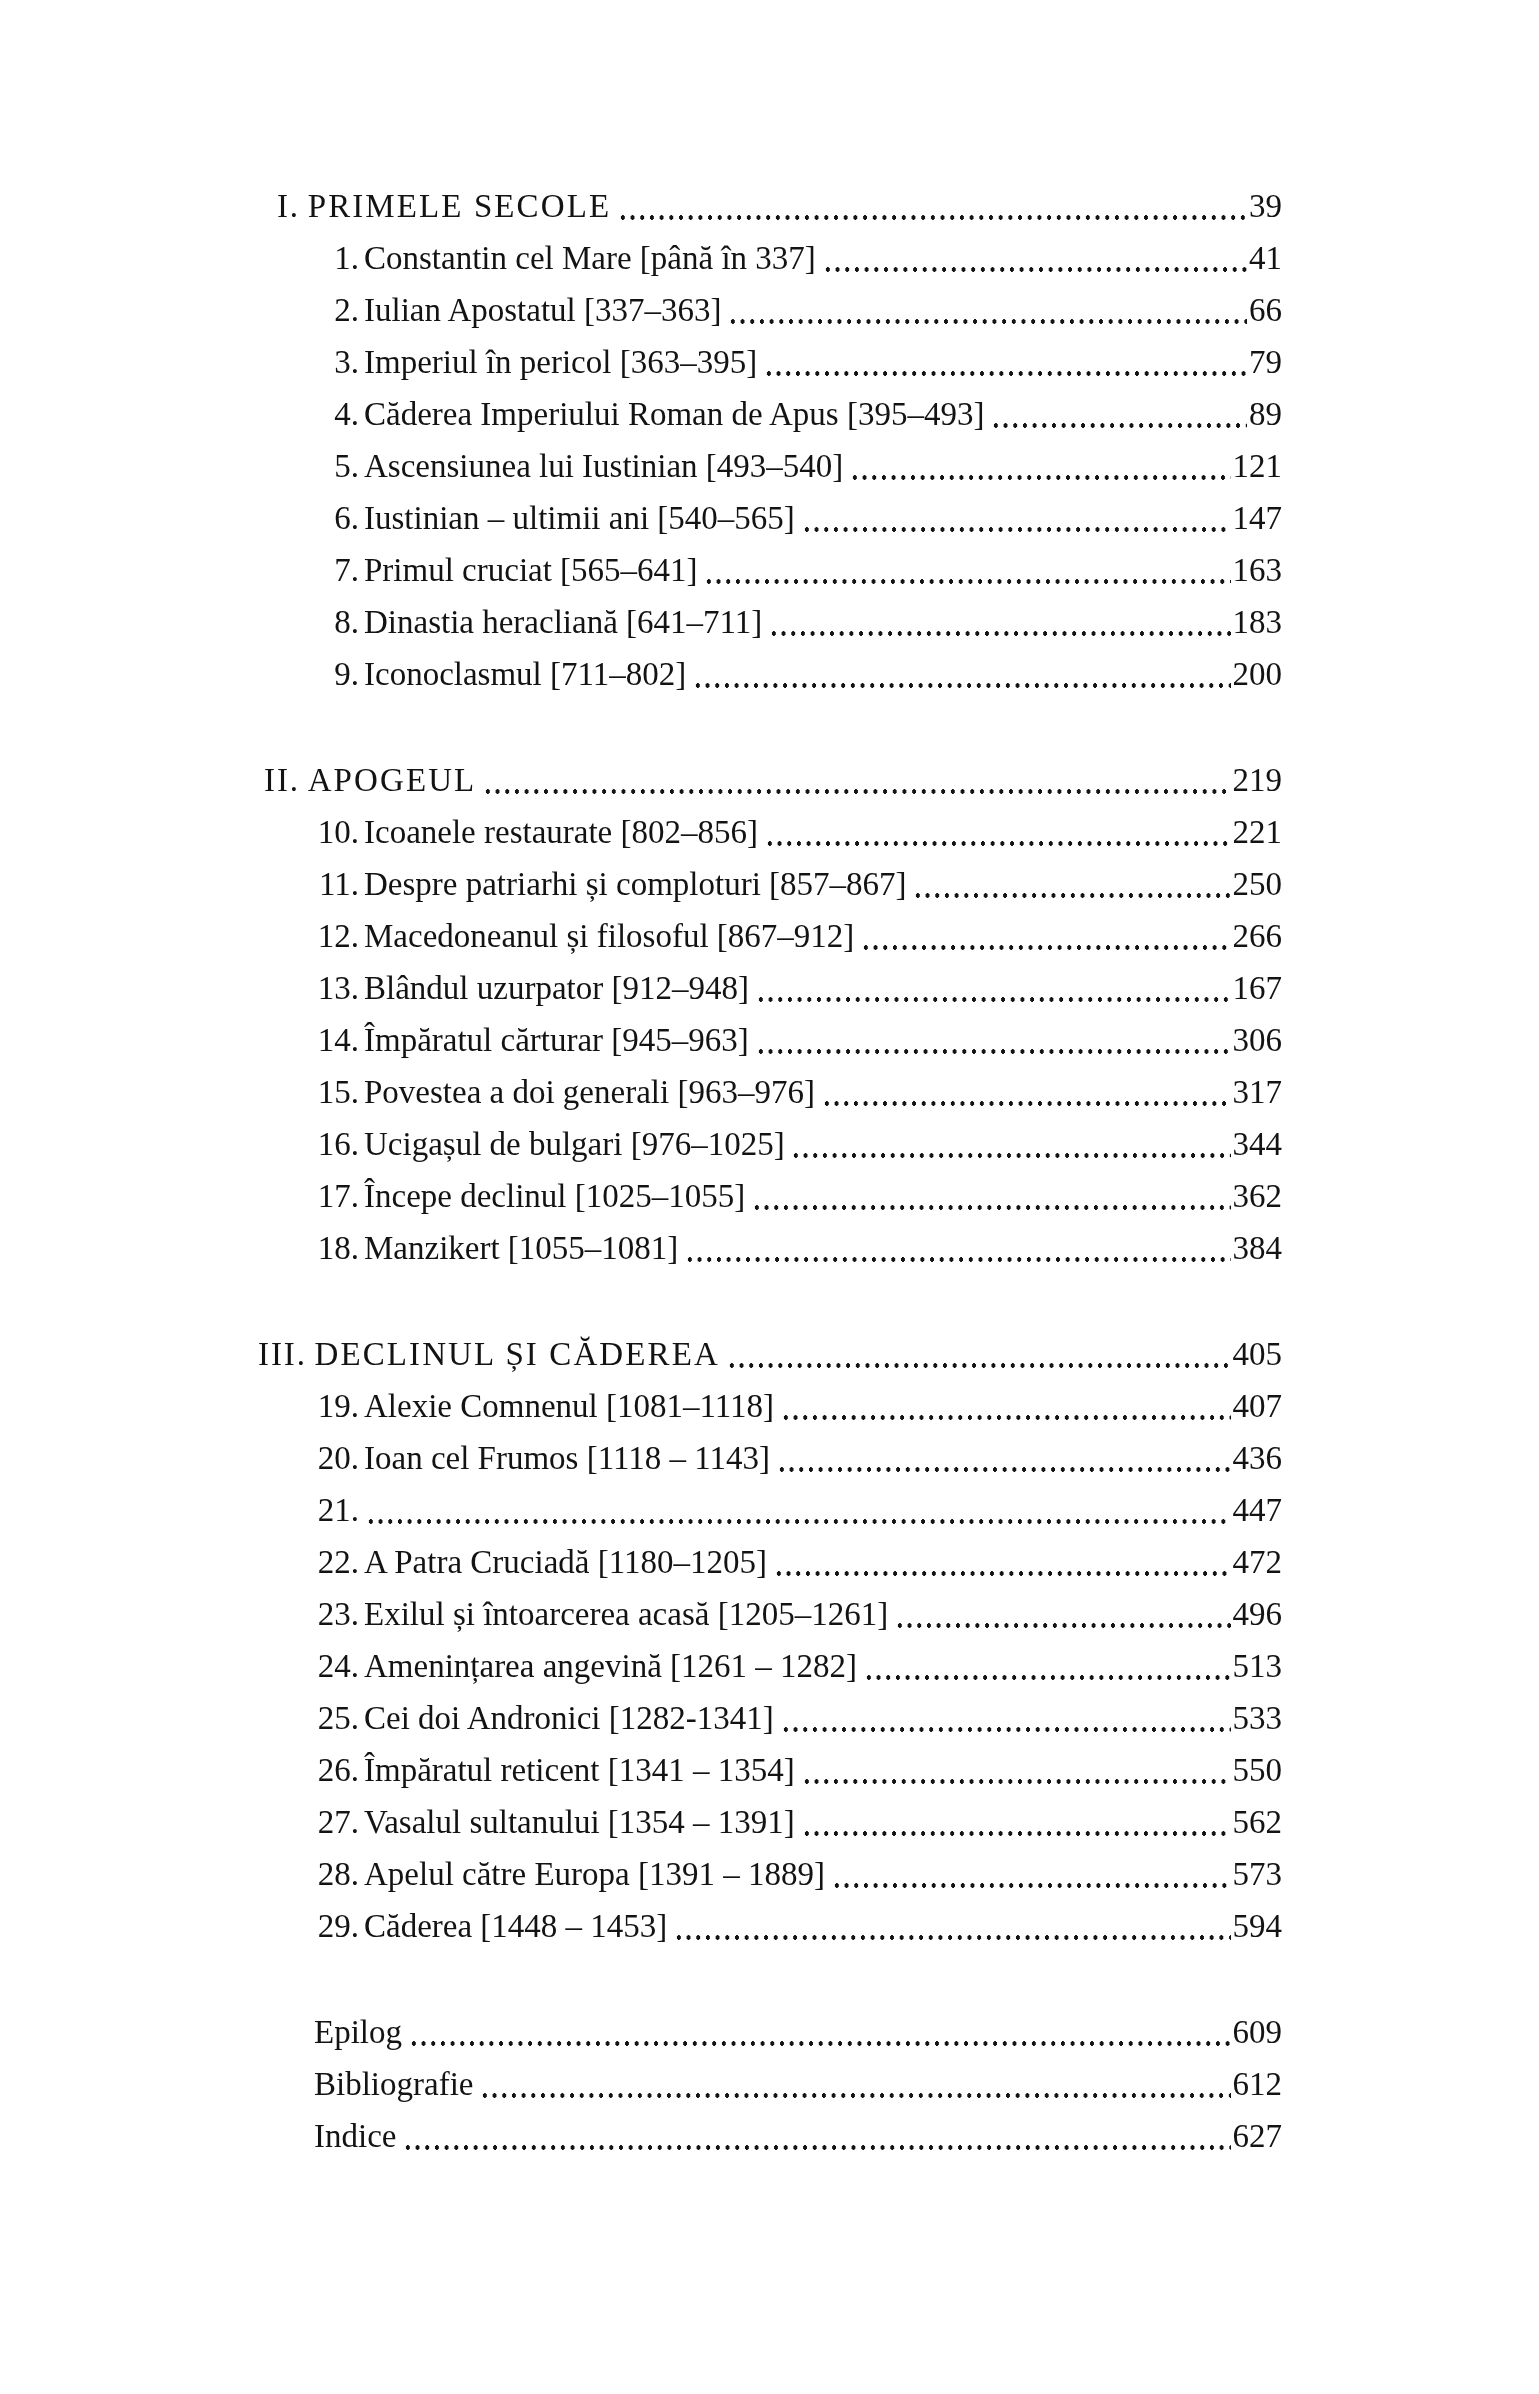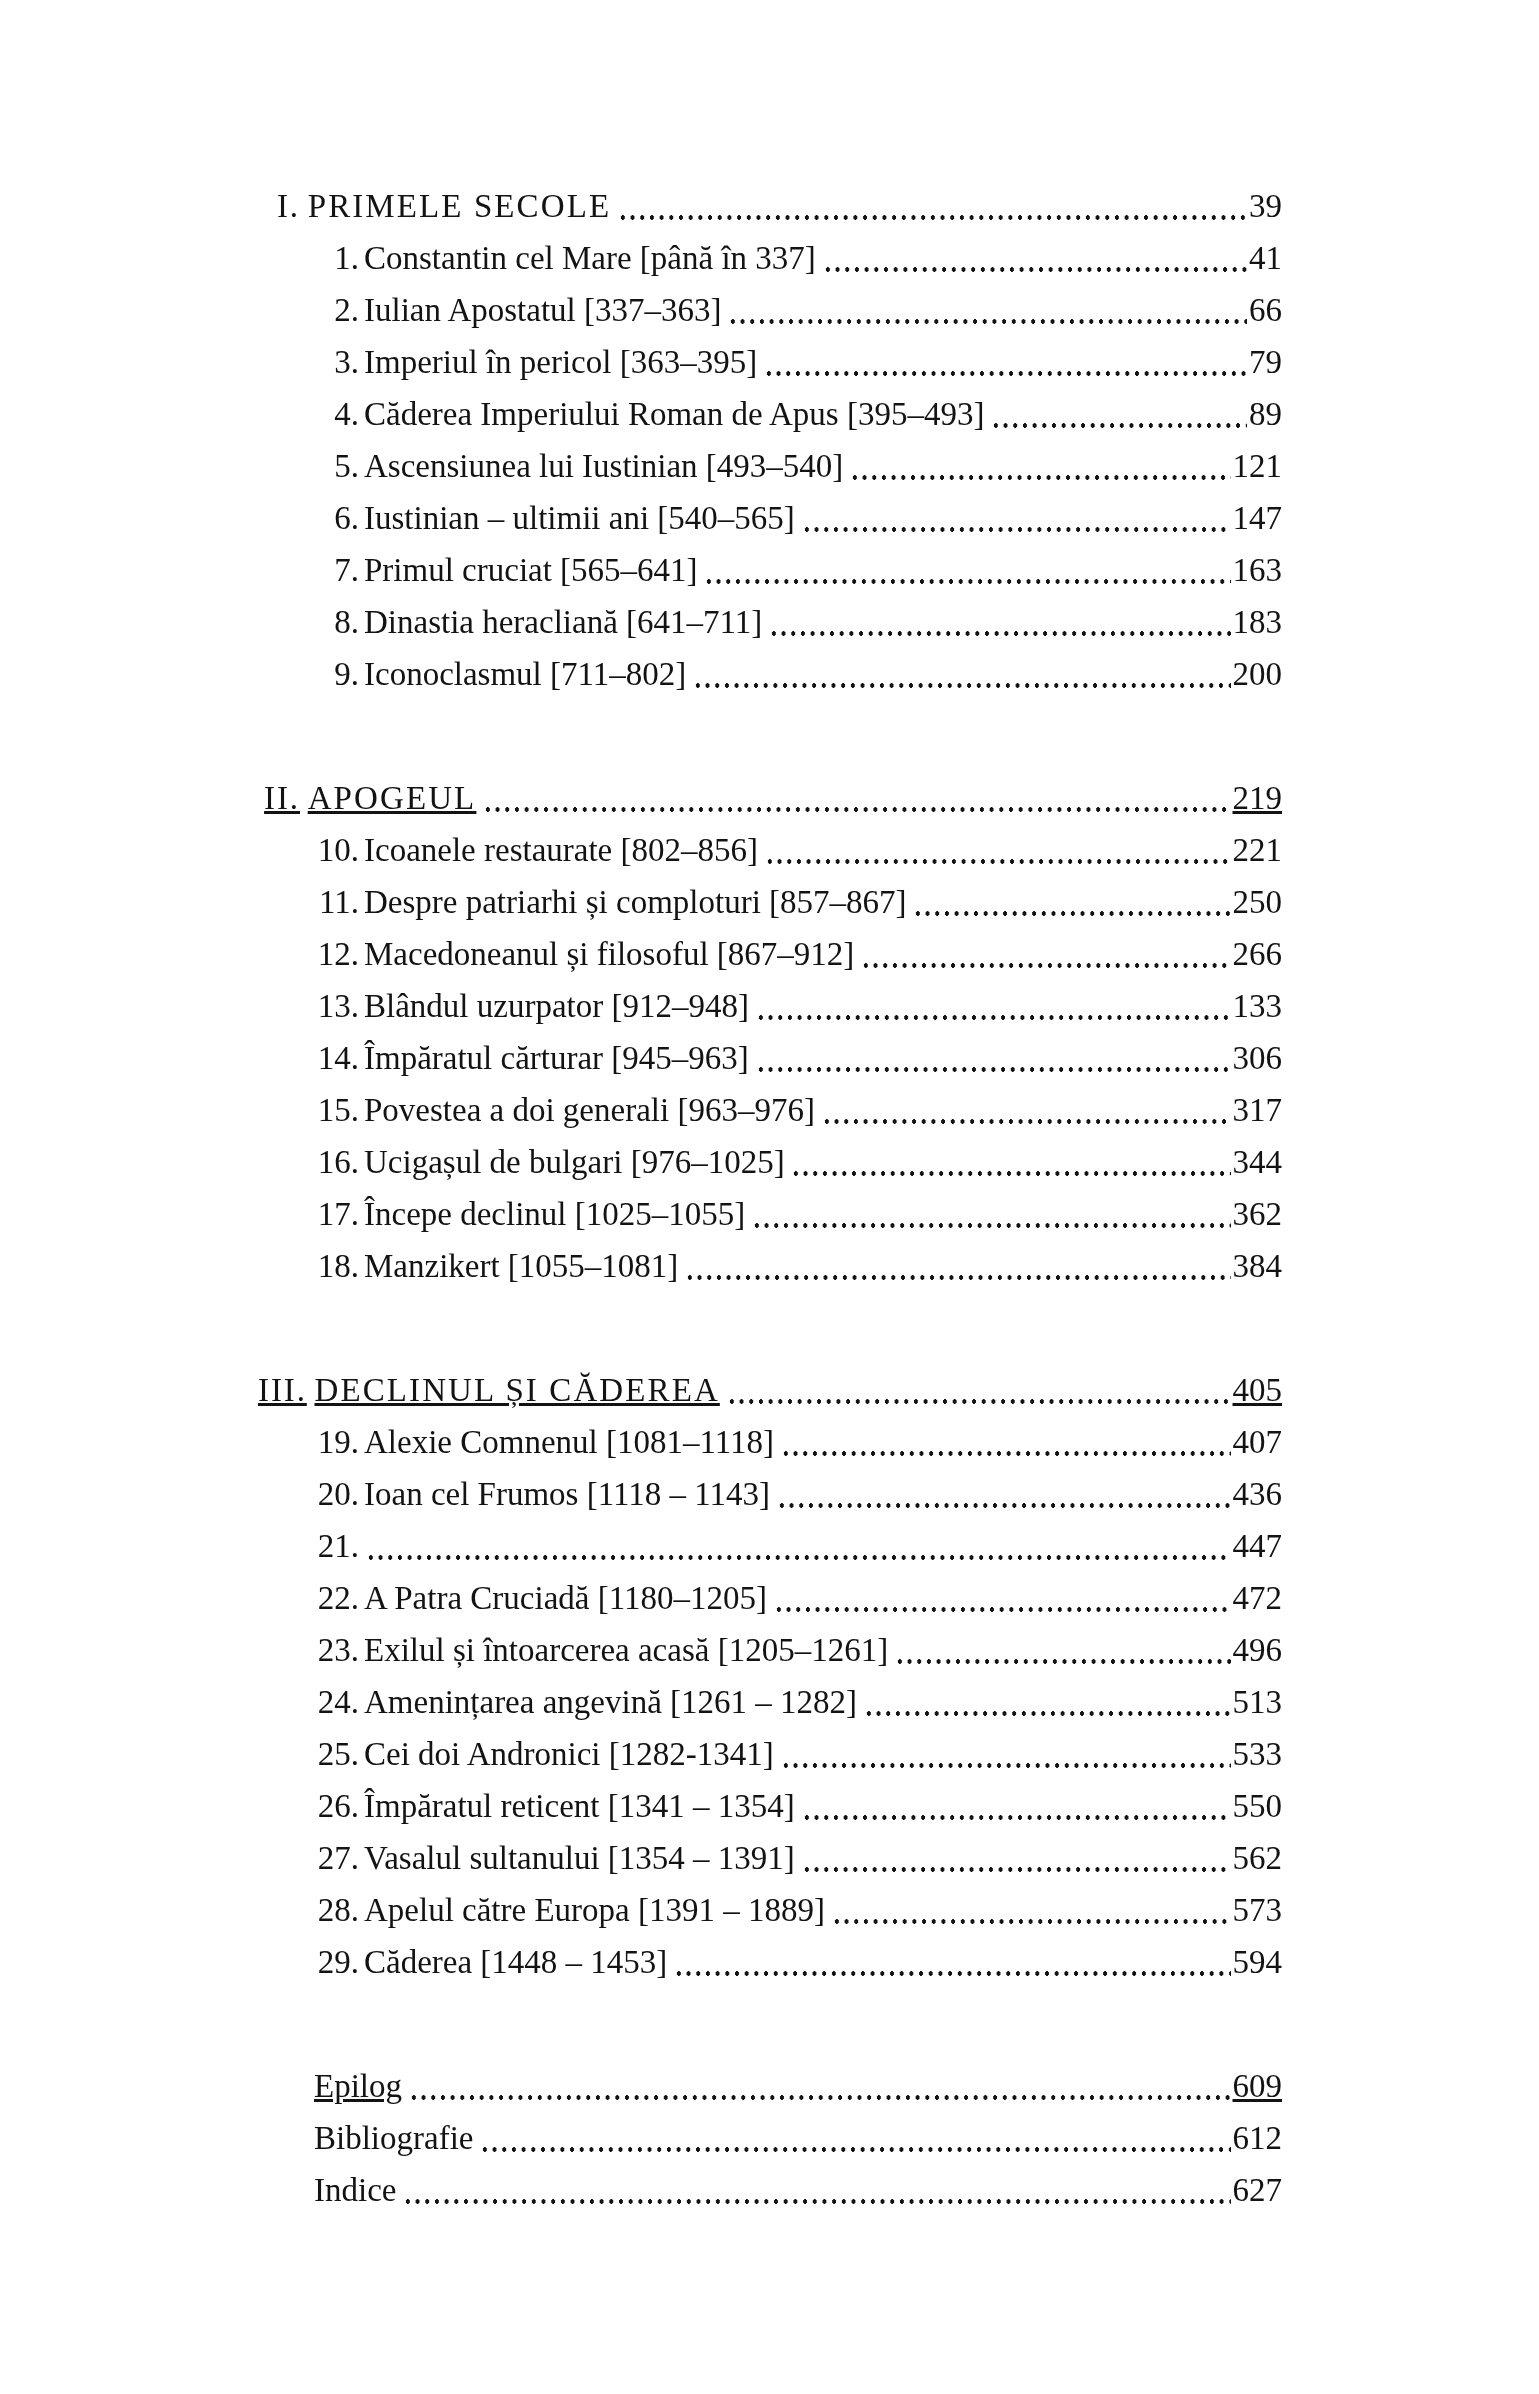"II." .row.section-gap { margin-top: 72px -> 54px; text-decoration: underline -> none }
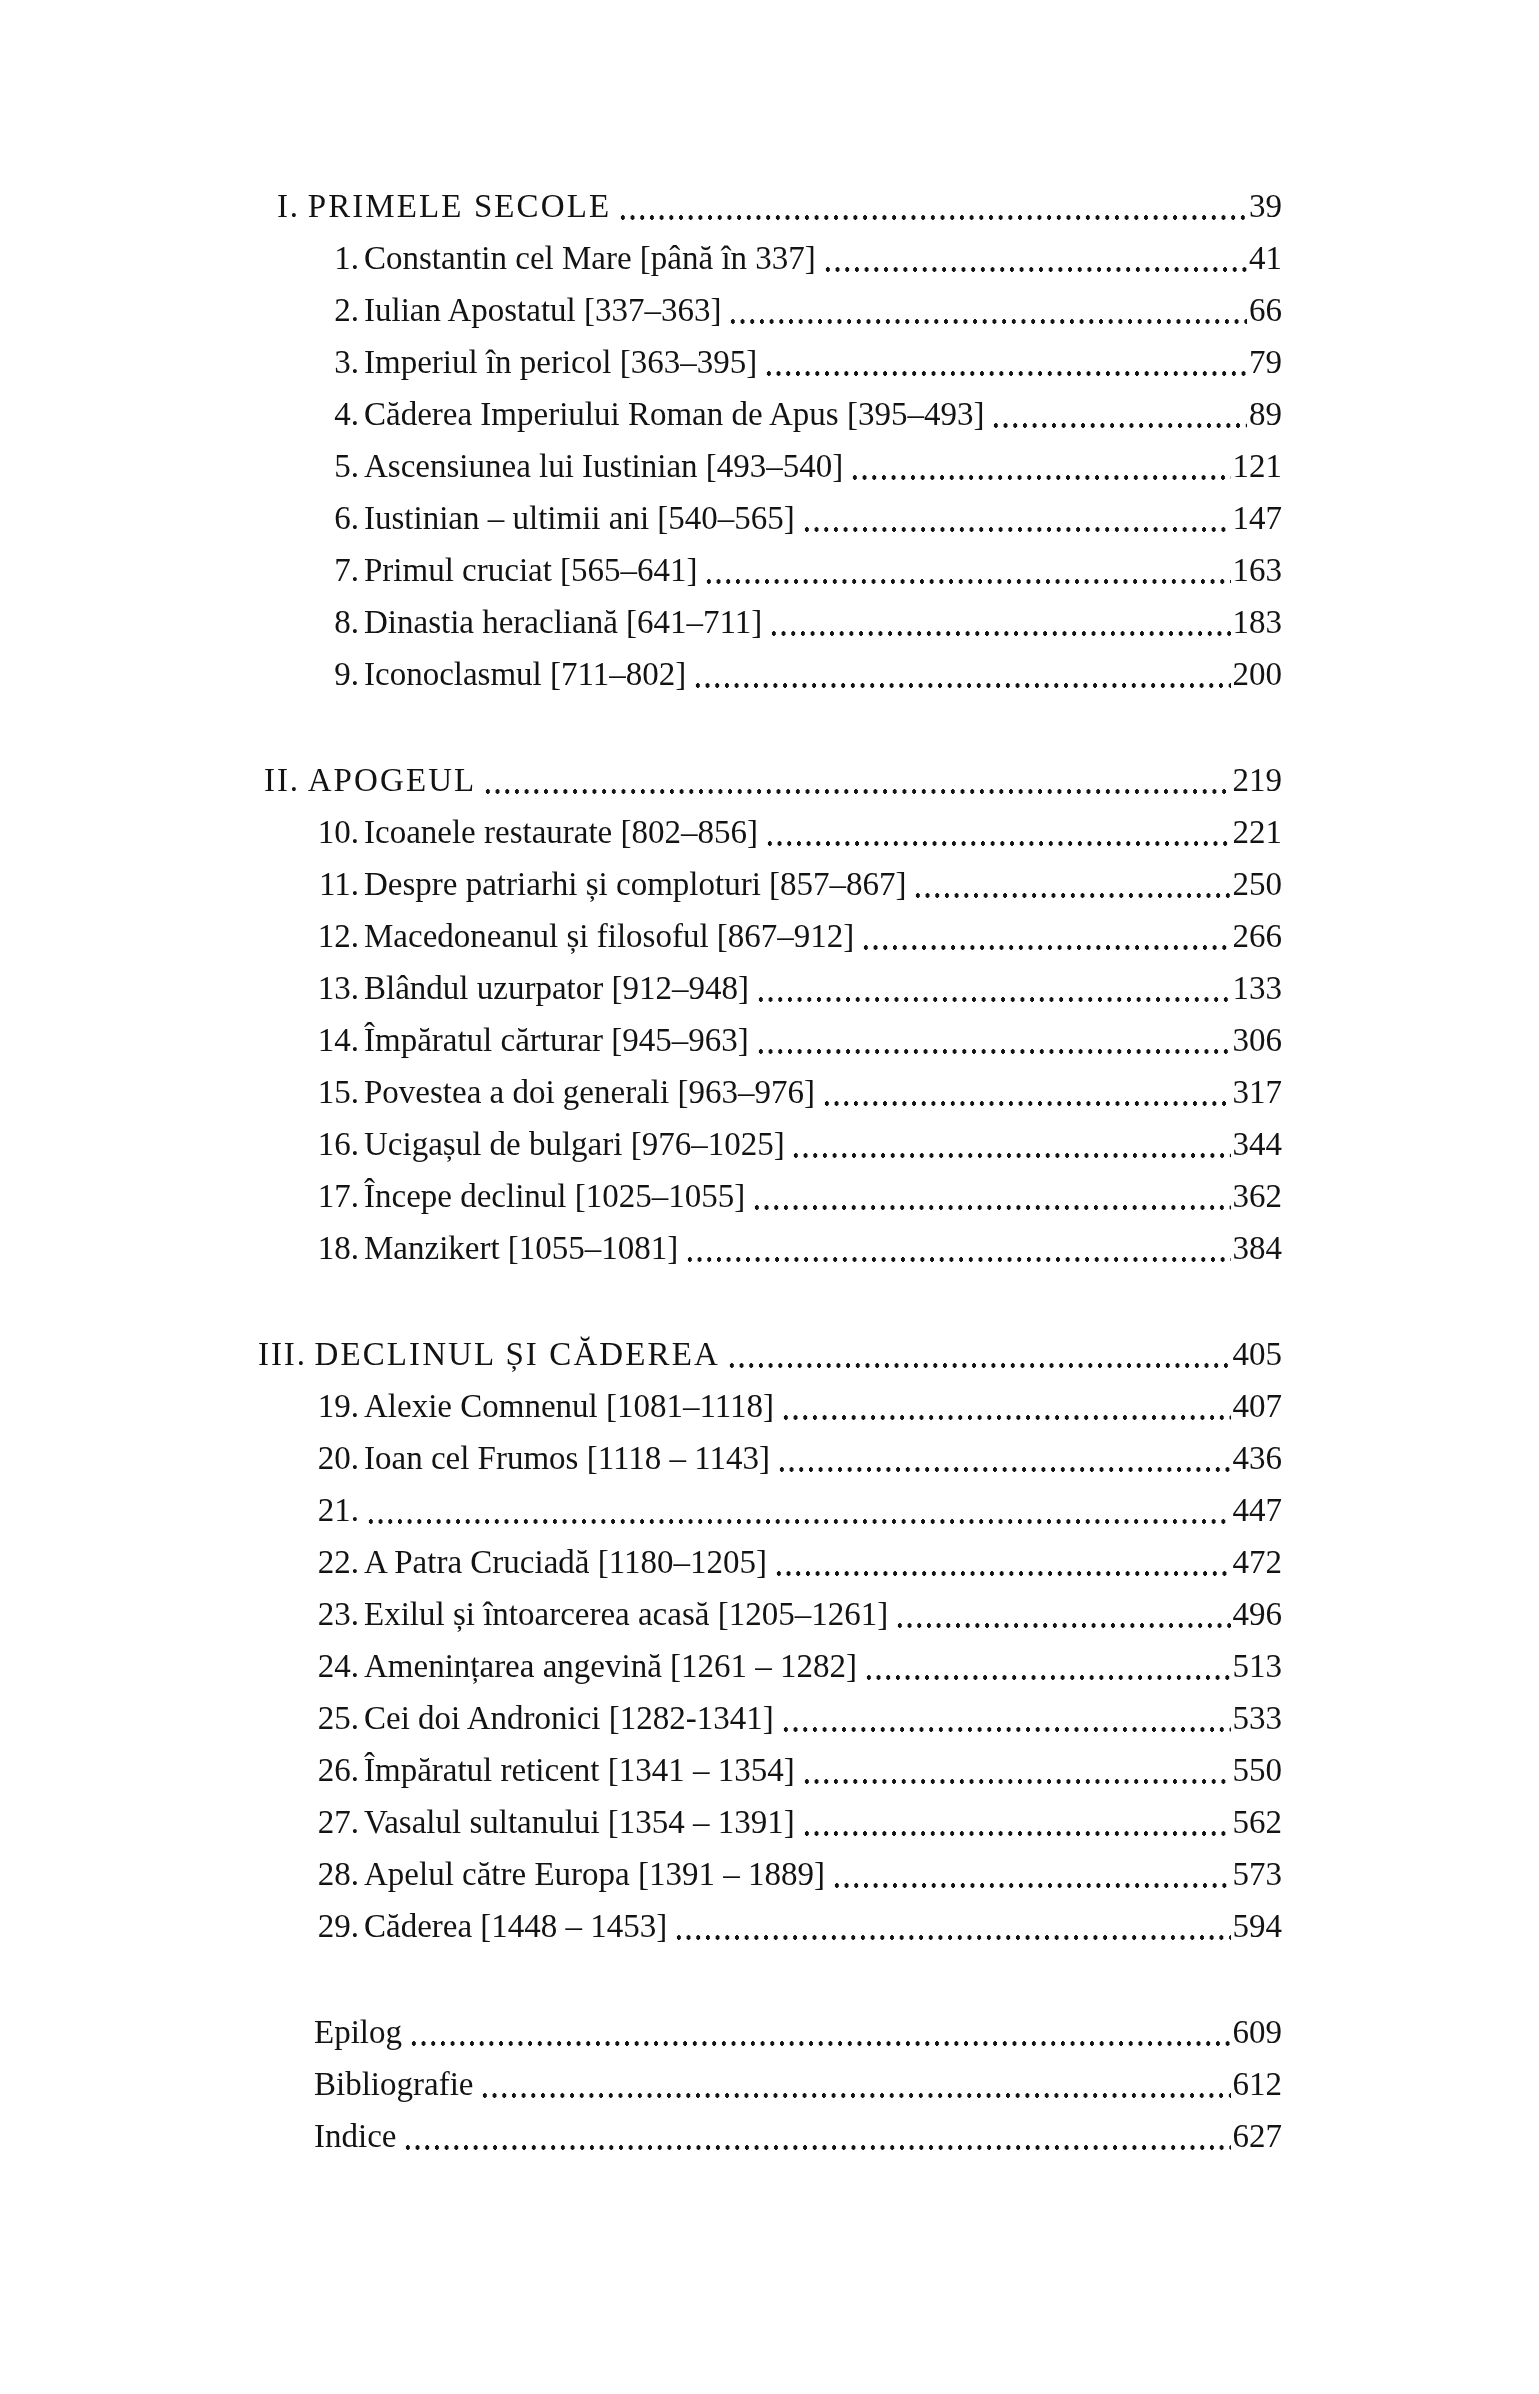"133" span.pg { text: 133 -> 167 }
